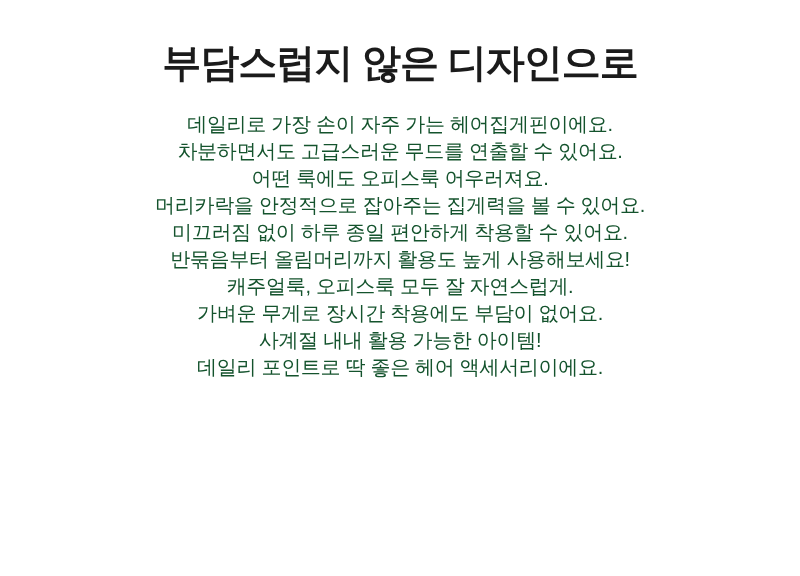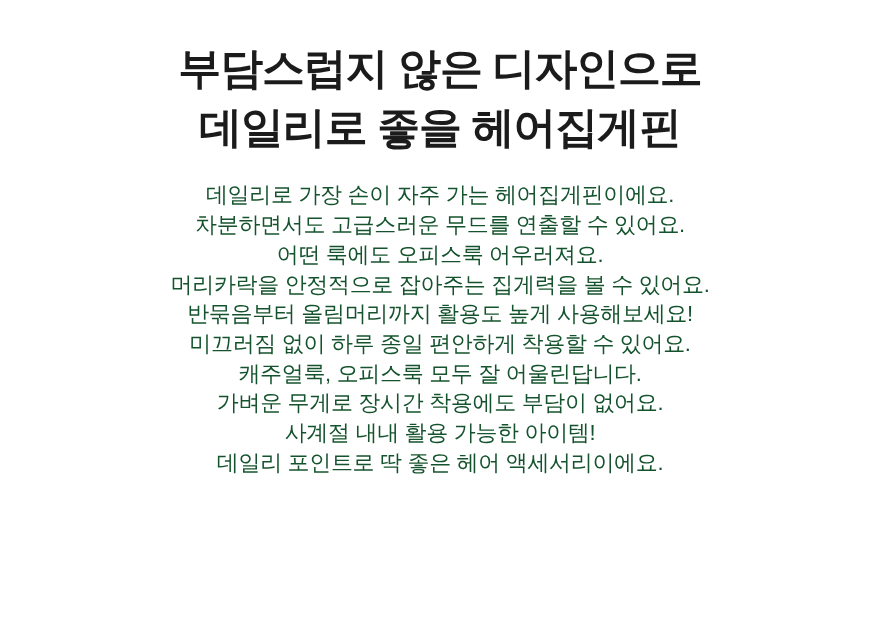"데일리로 좋을 헤어집게핀" span.title-line { html: <span>데일리로 좋을 헤어집게핀</span> -> none }
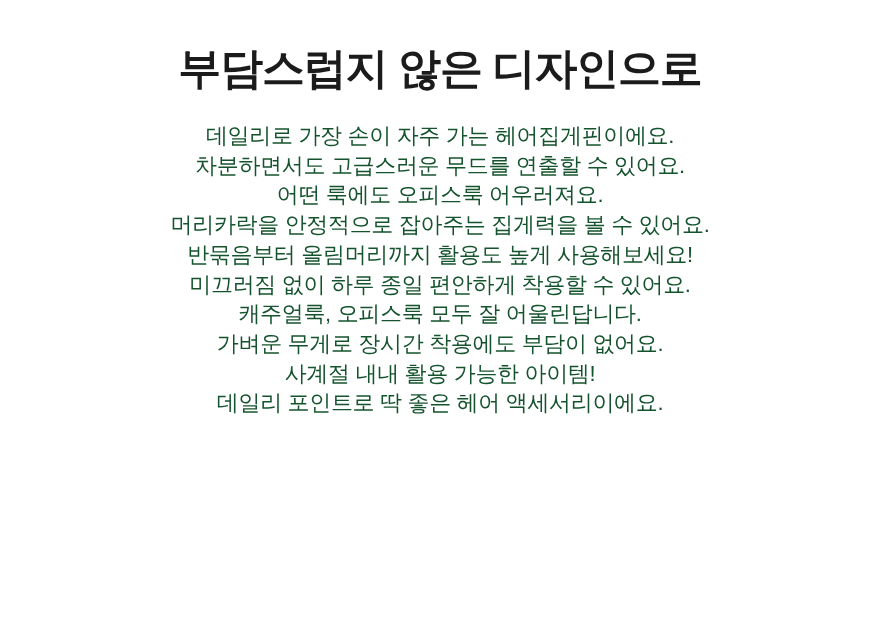"반묶음부터 올림머리까지 활용도 높게 사용해보세요!" span.desc-line { order: before "미끄러짐 없이 하루 종일 편안하게" -> after "미끄러짐 없이 하루 종일 편안하게" }
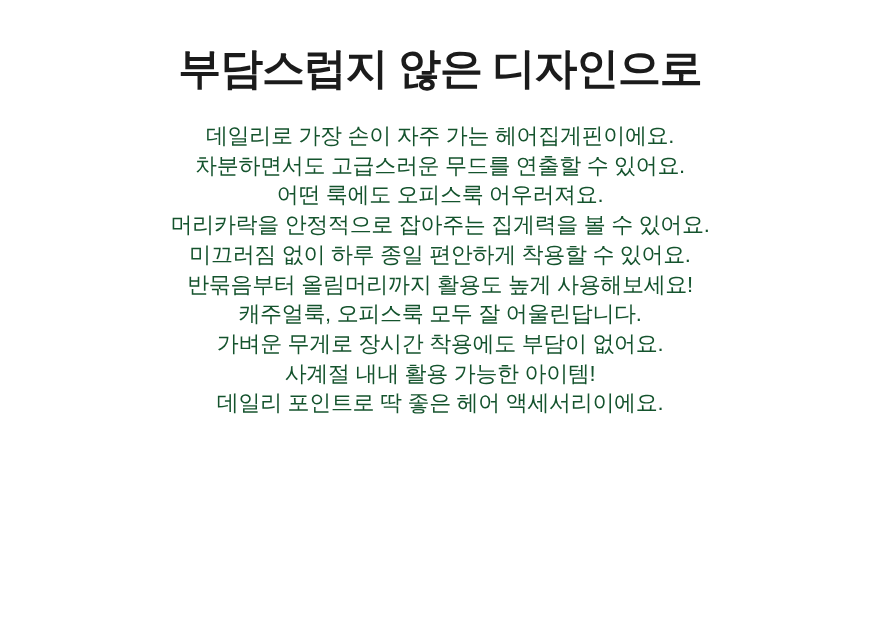"캐주얼룩, 오피스룩 모두 잘 어울린답니다." span.desc-line { text: 어울린답니다 -> 자연스럽게 }
